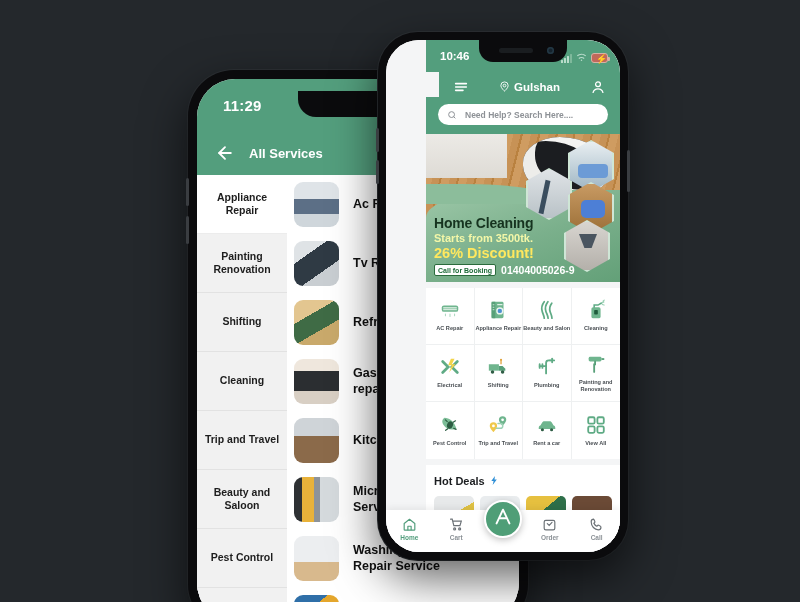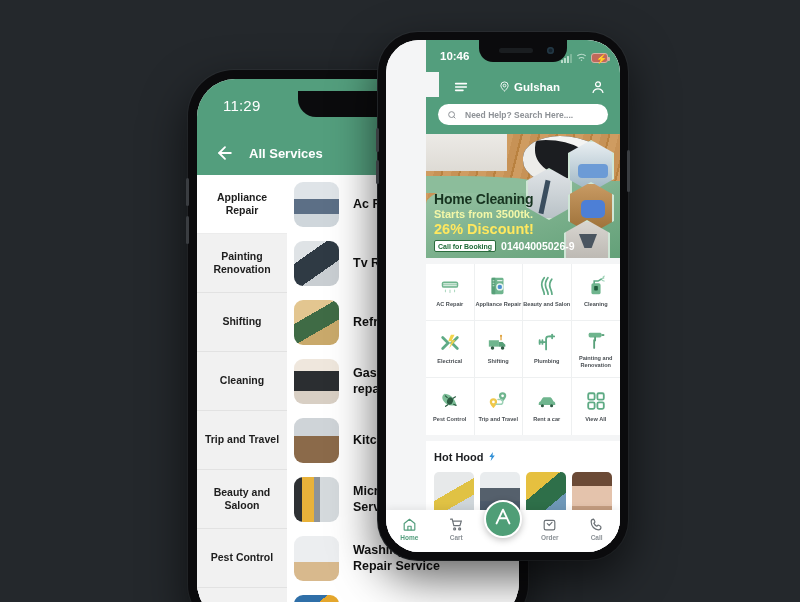"11:29" .lp-time { font-weight: normal -> bold }
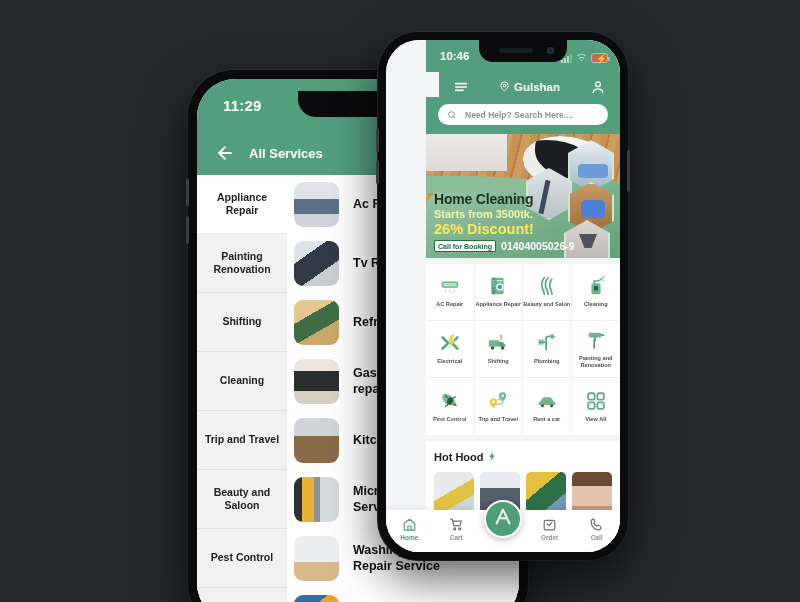"Home Cleaning" .banner { height: 124px -> 148px }
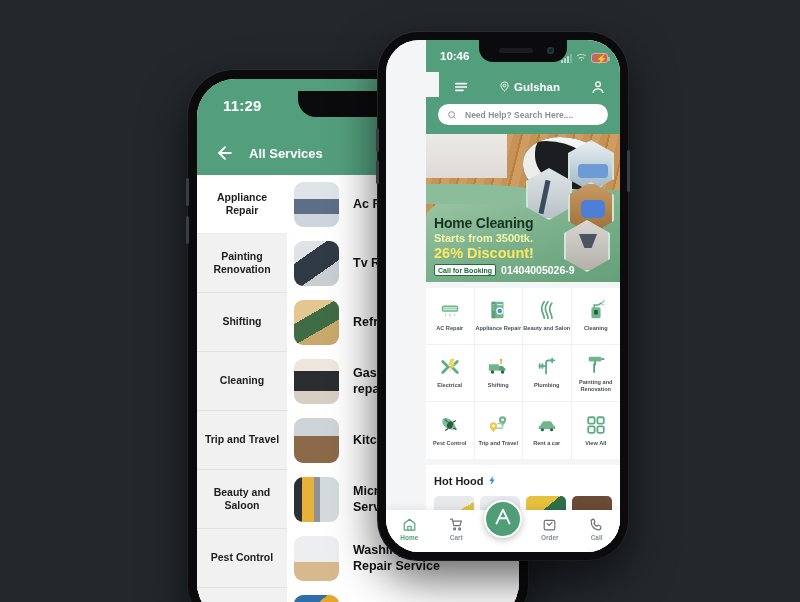"Hot Hood" span.deals-title { text: Hood -> Deals }
